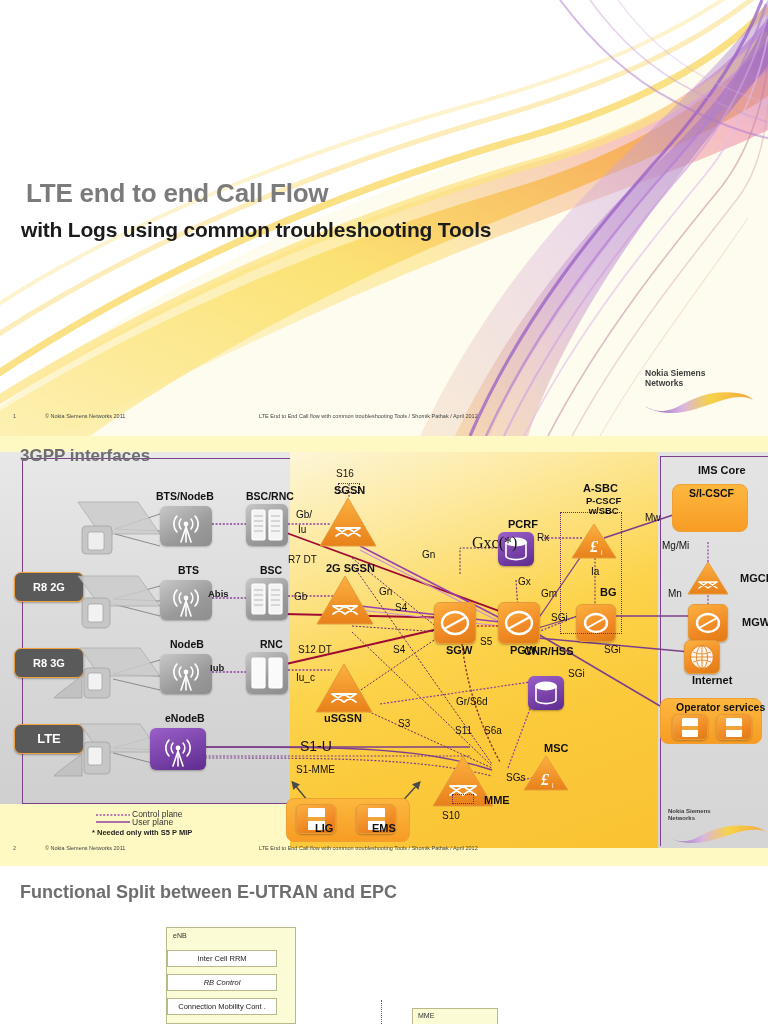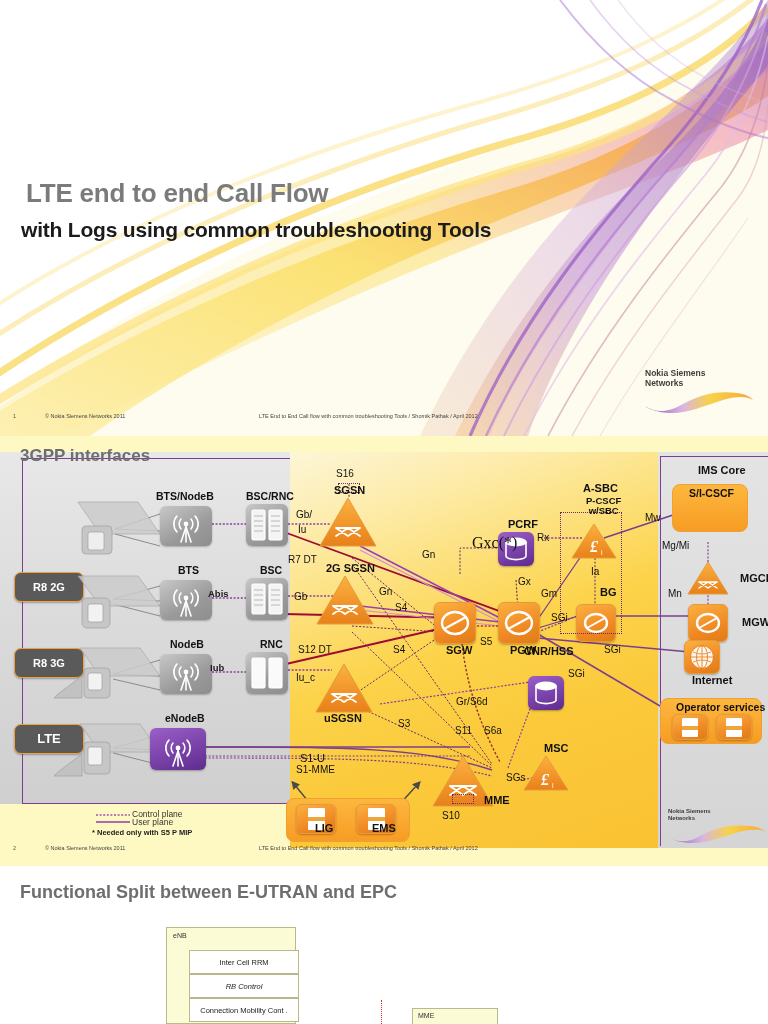"S1-U" div.lbl { font-size: 11px -> 14px; margin-top: 14px -> none }
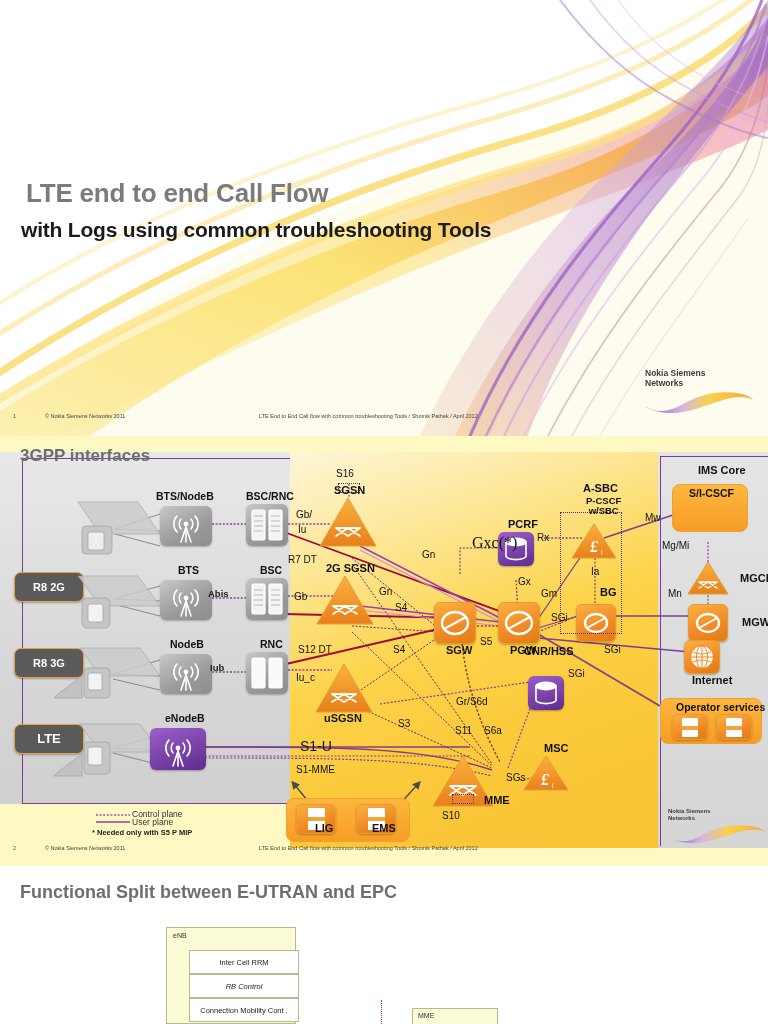"Inter Cell RRM" .s3-item { height: 24px -> 17px; left: 22px -> 0 }
